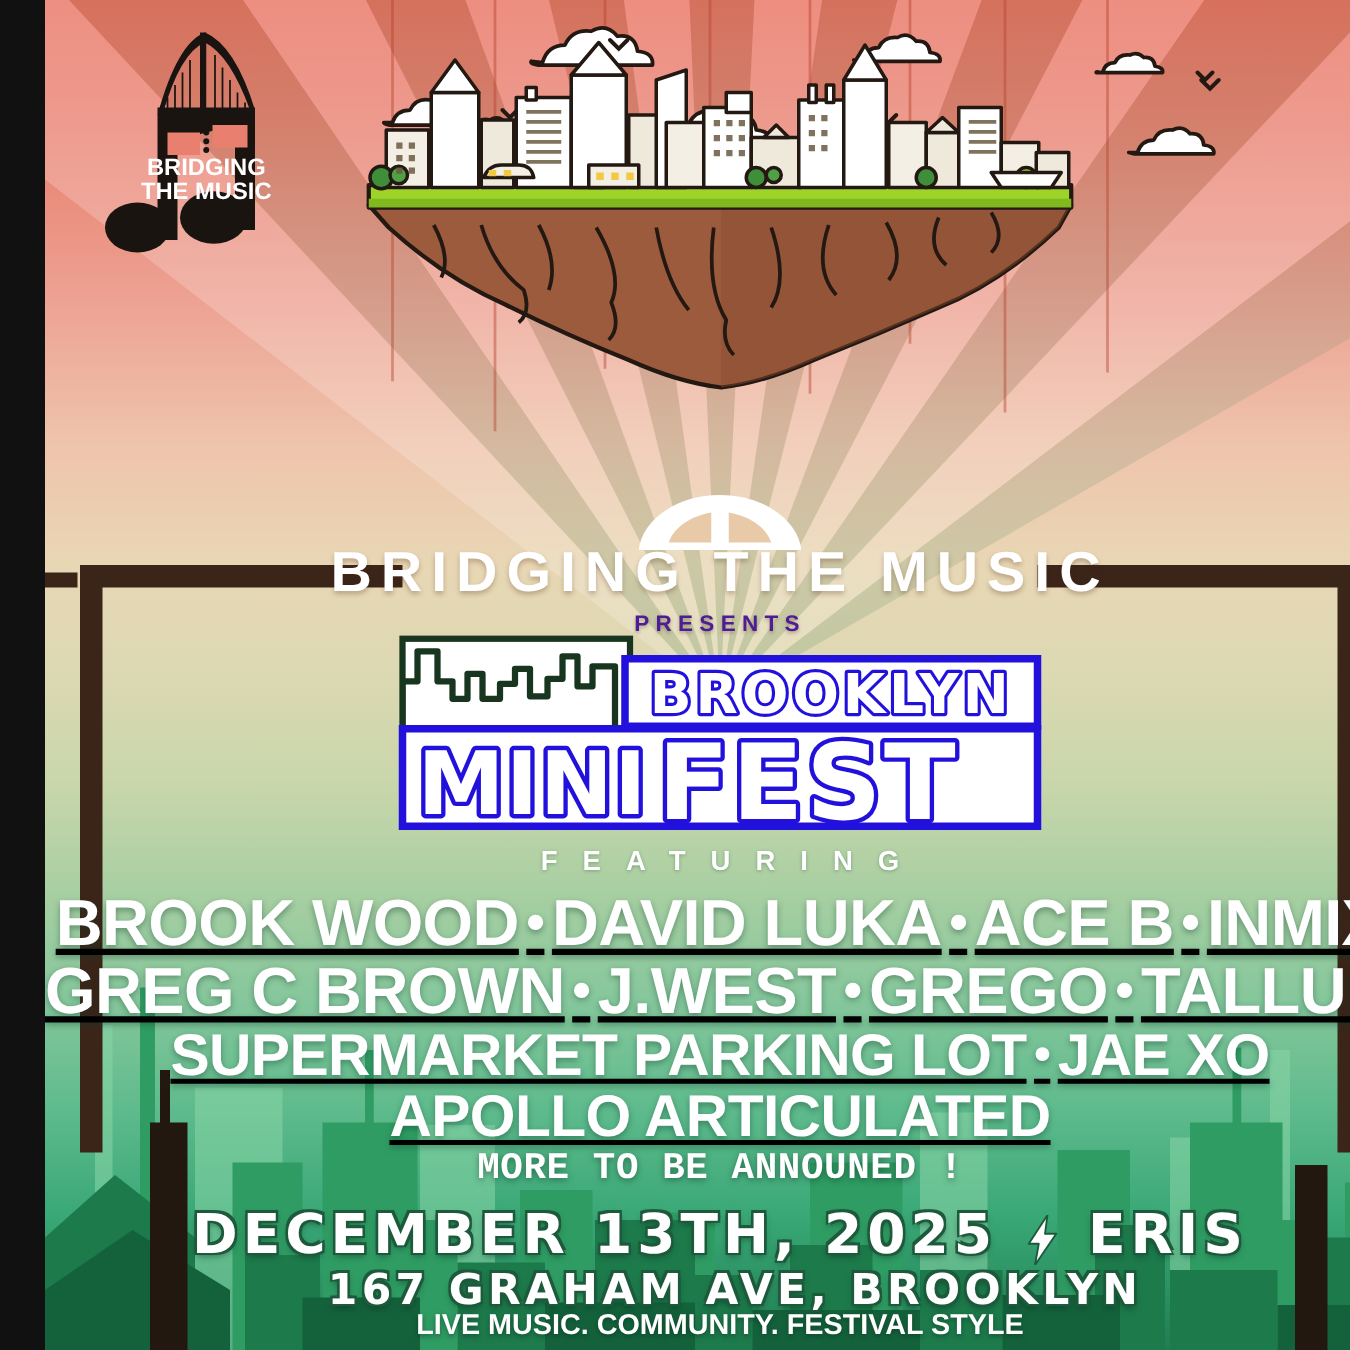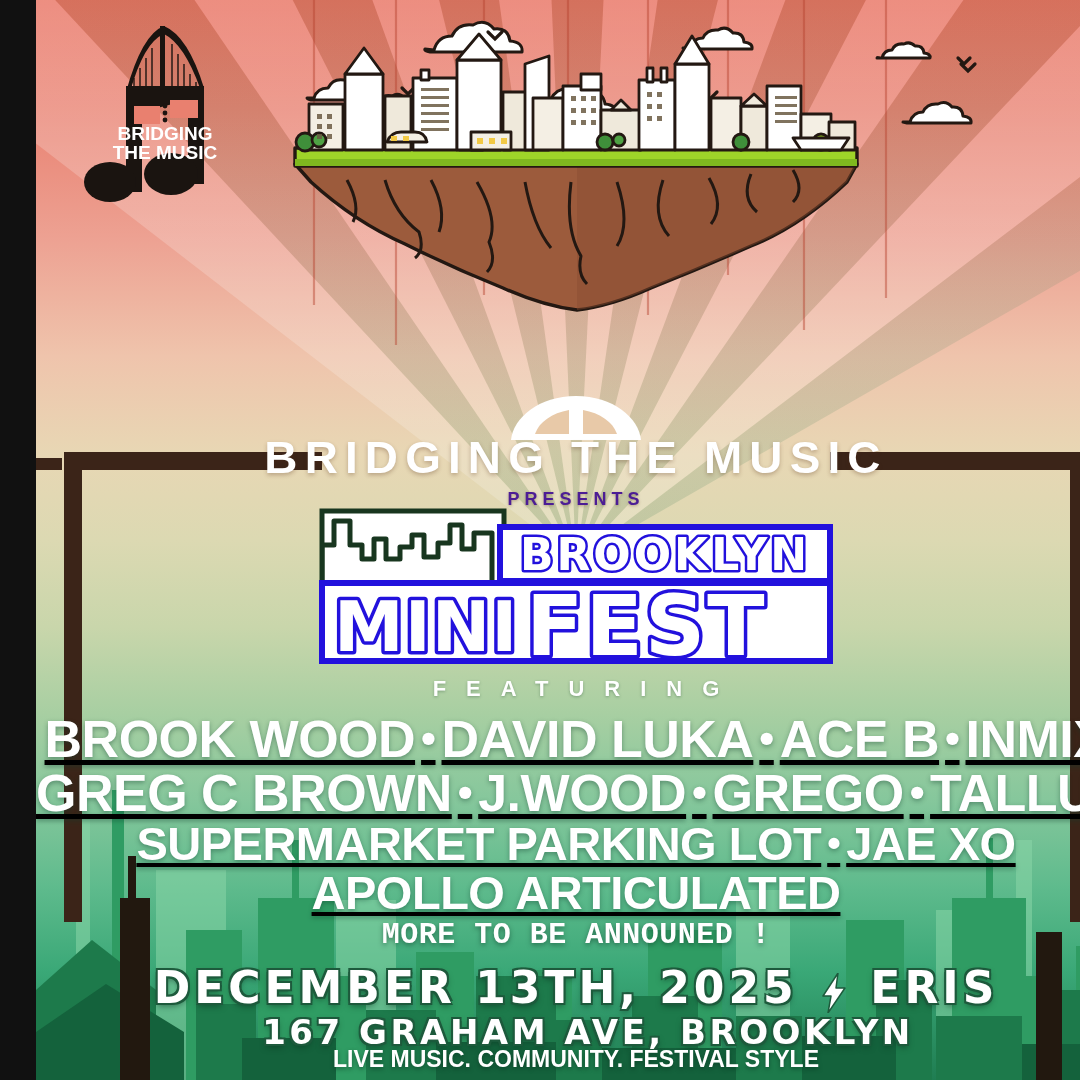"J.WOOD" span { text: J.WOOD -> J.WEST }
